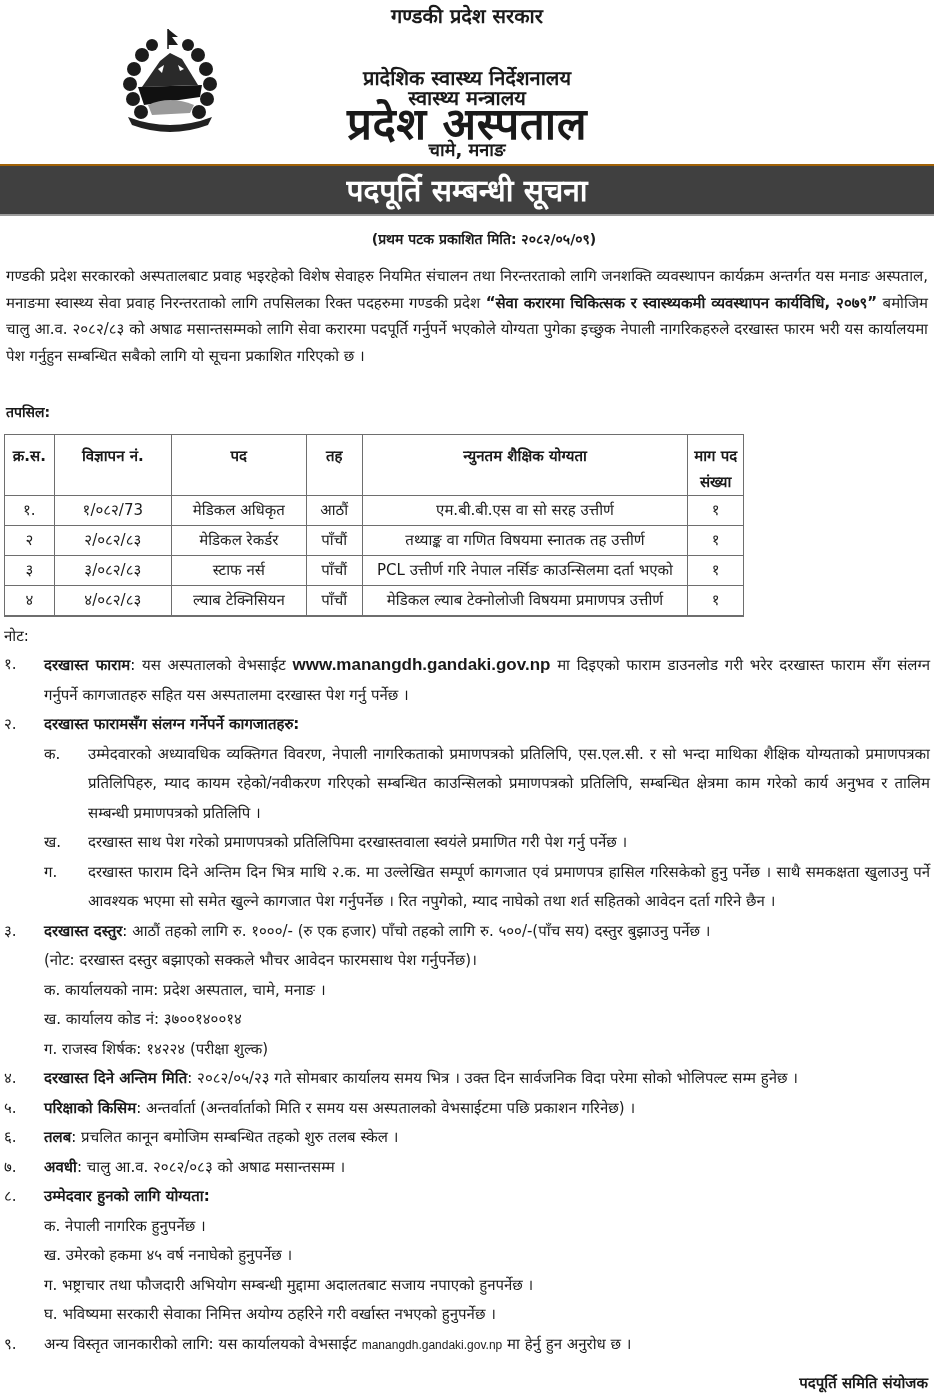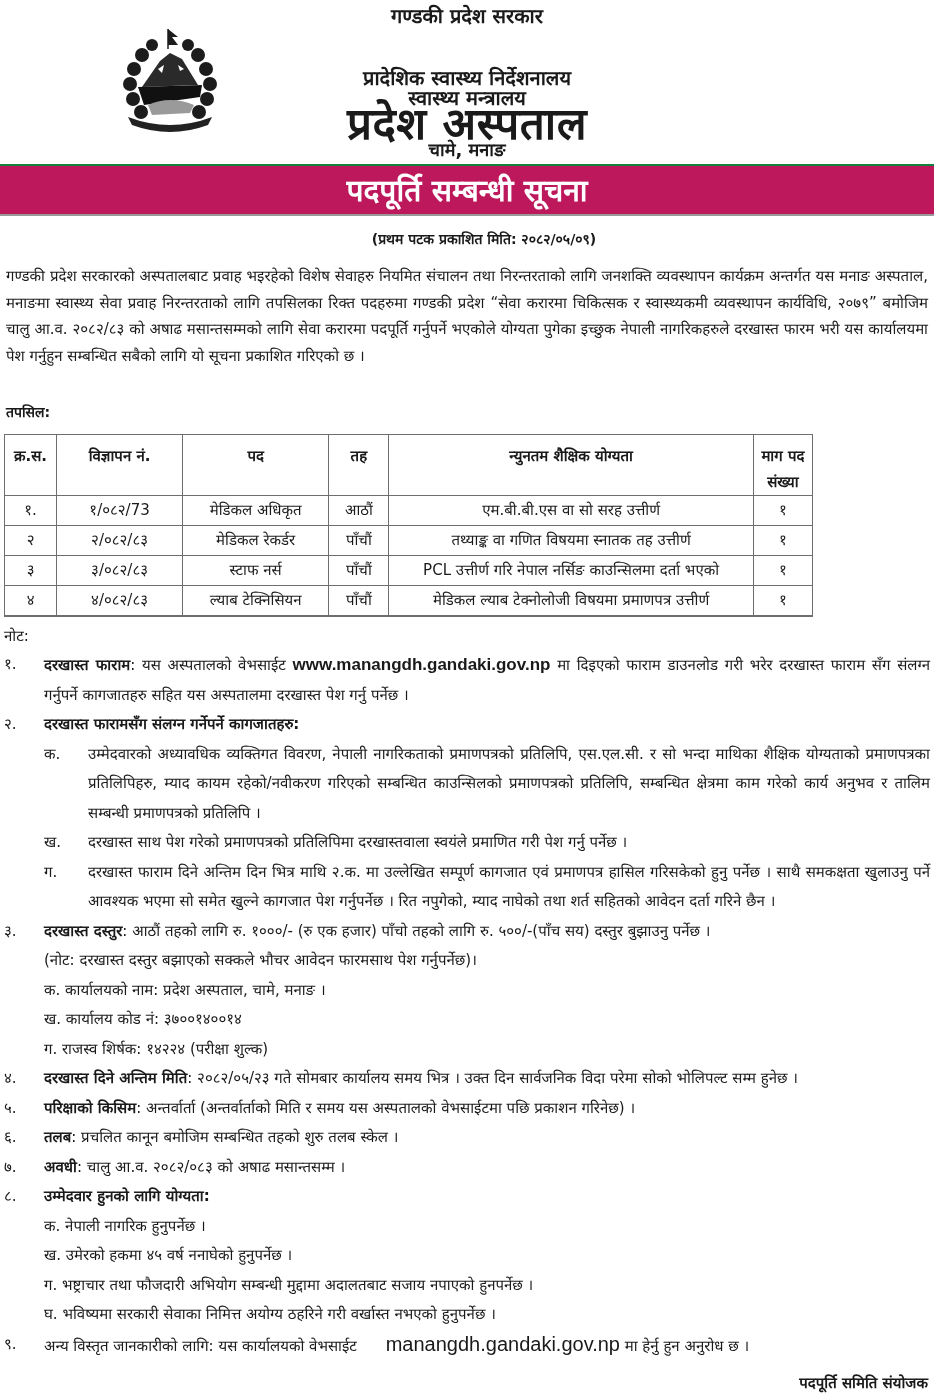"पदपूर्ति सम्बन्धी सूचना" .banner { background: #be185d -> #404040; border-top: 2px solid #15803d -> 2px solid #a16207 }
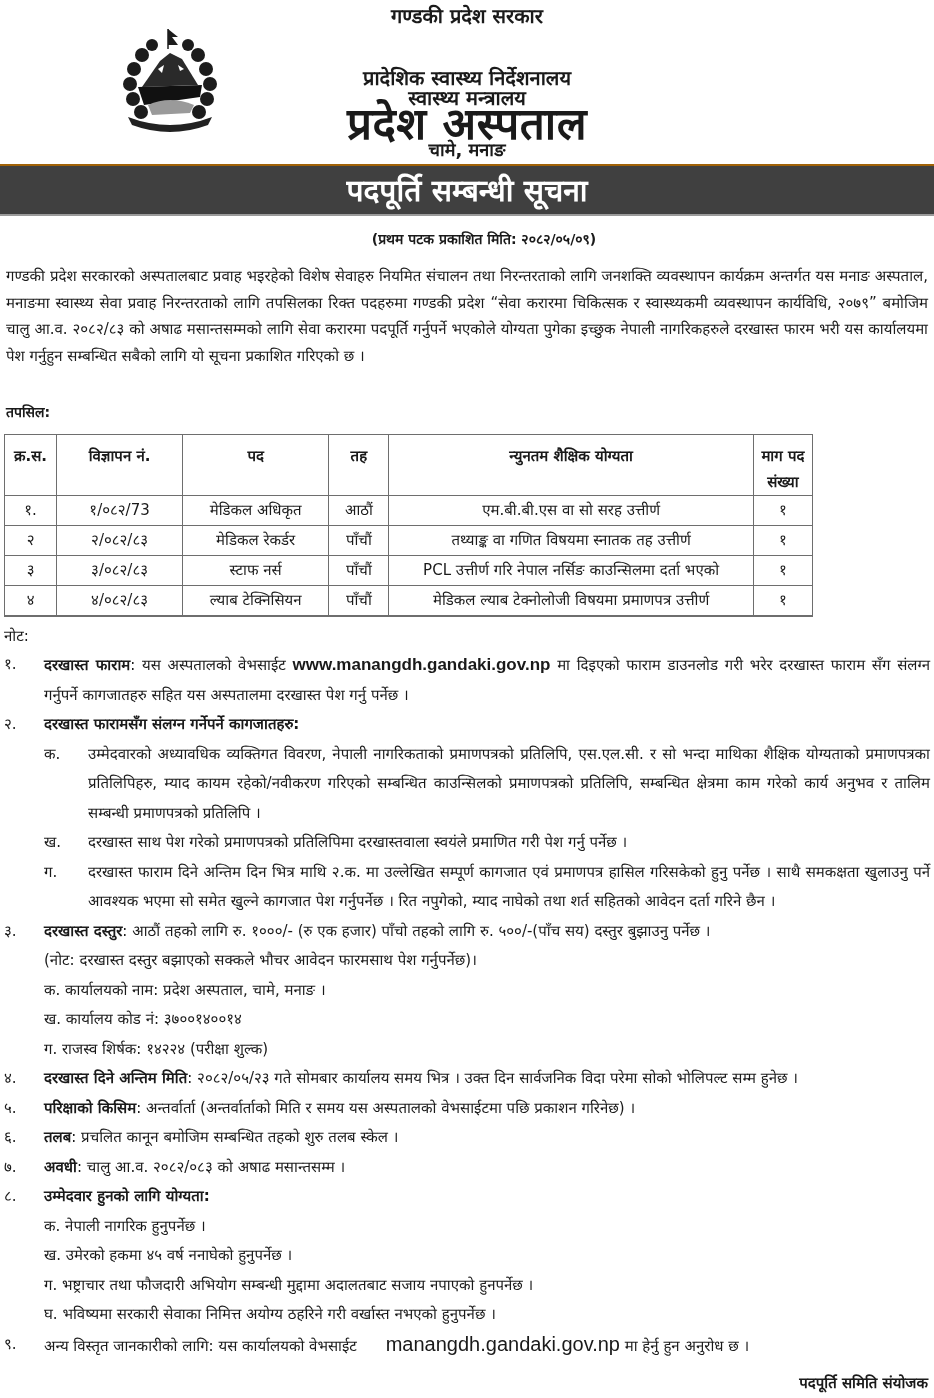"“सेवा करारमा चिकित्सक र स्वास्थ्यकमी" .para b { font-weight: normal -> bold }
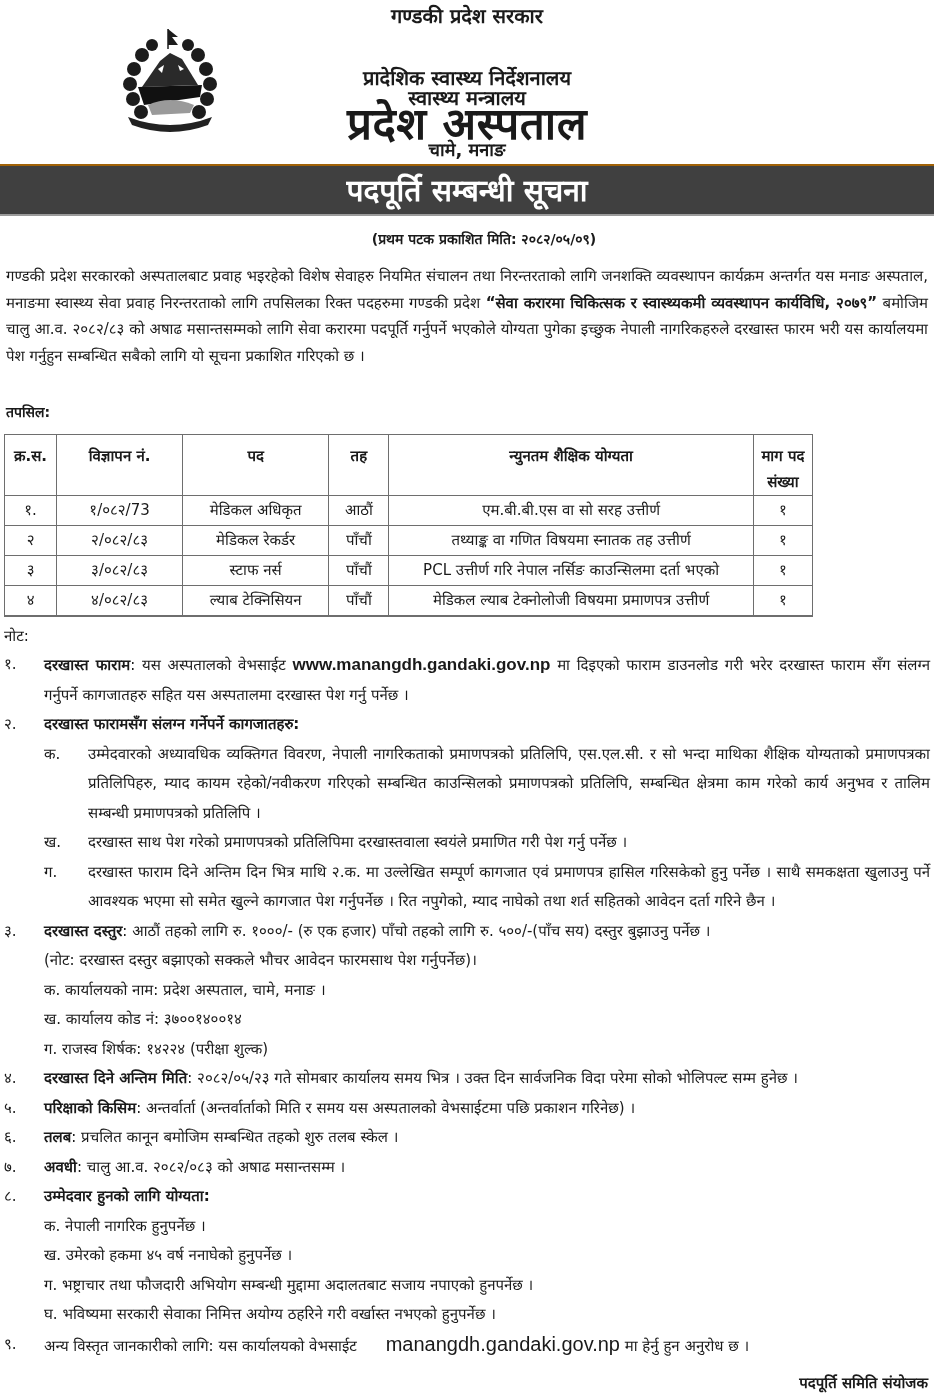"क्र.स." table.vac { width: 809px -> 740px }
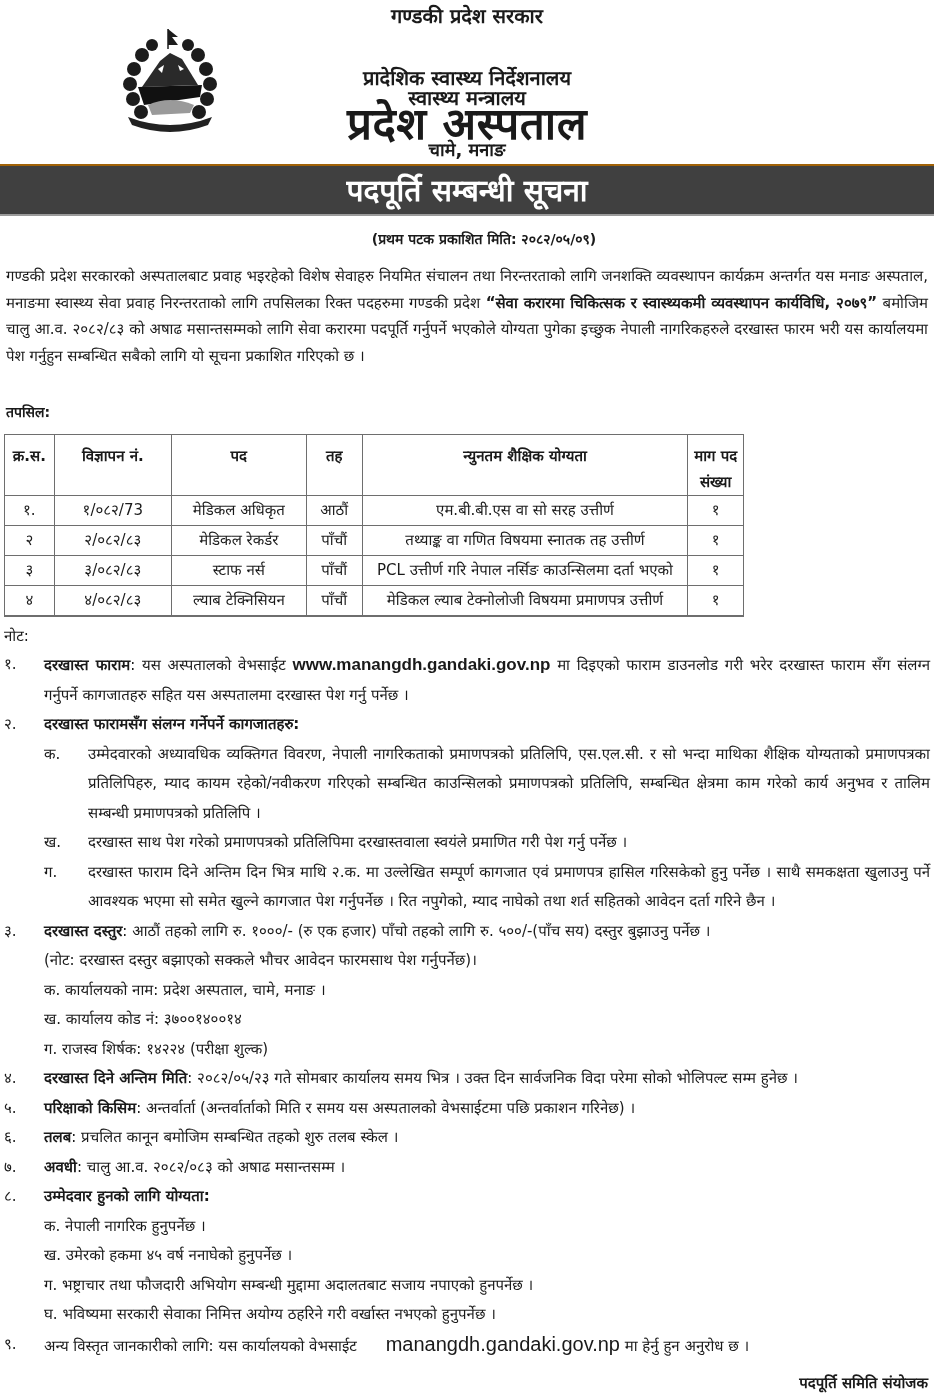"manangdh.gandaki.gov.np" .url { font-size: 20px -> 12px; margin-left: 24px -> none }
